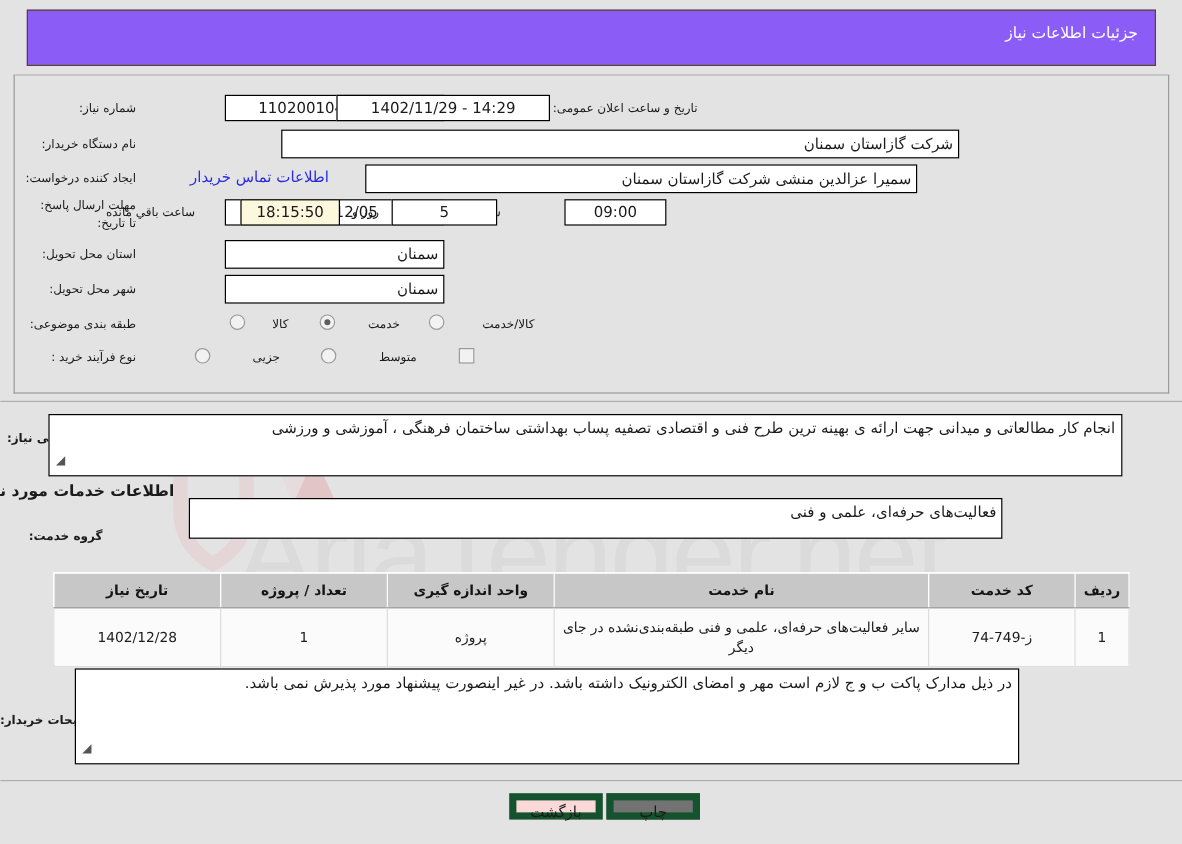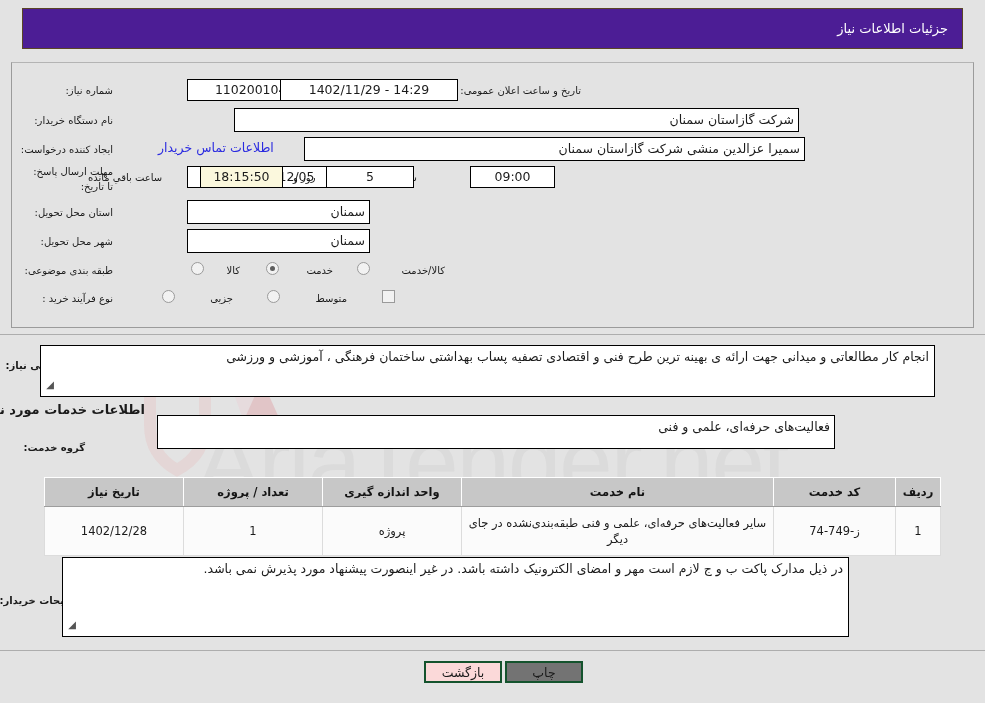"جزئیات اطلاعات نیاز" .header-bar { background: #4c1d95 -> #8b5cf6; height: 41px -> 47px }
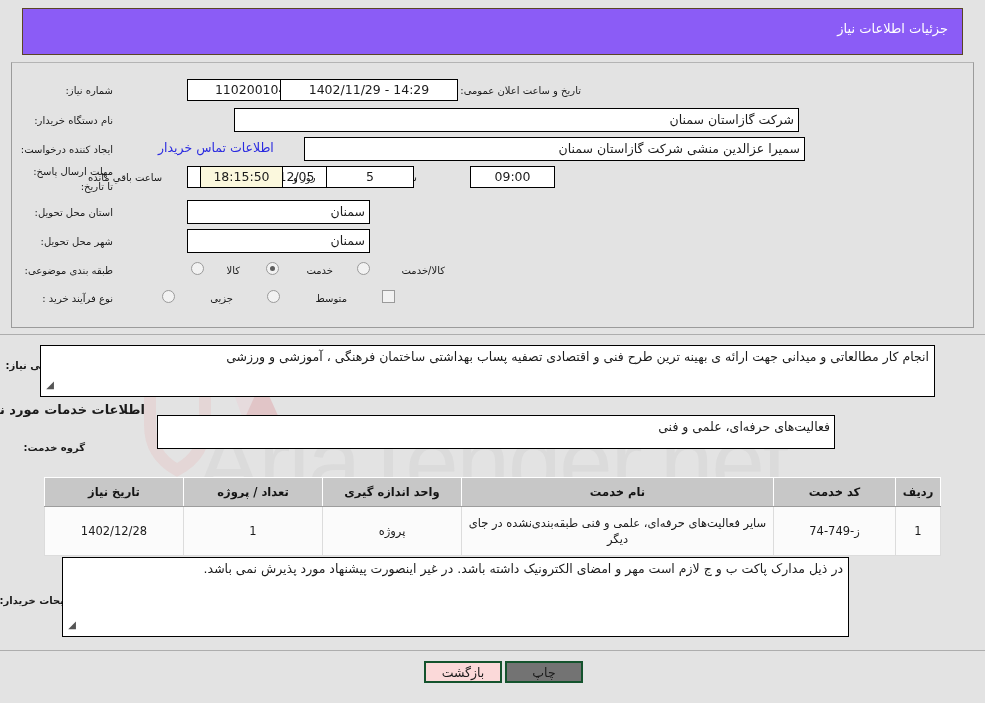"سمیرا عزالدین منشی شرکت گازاستان" div.fld { width: 501px -> 460px }
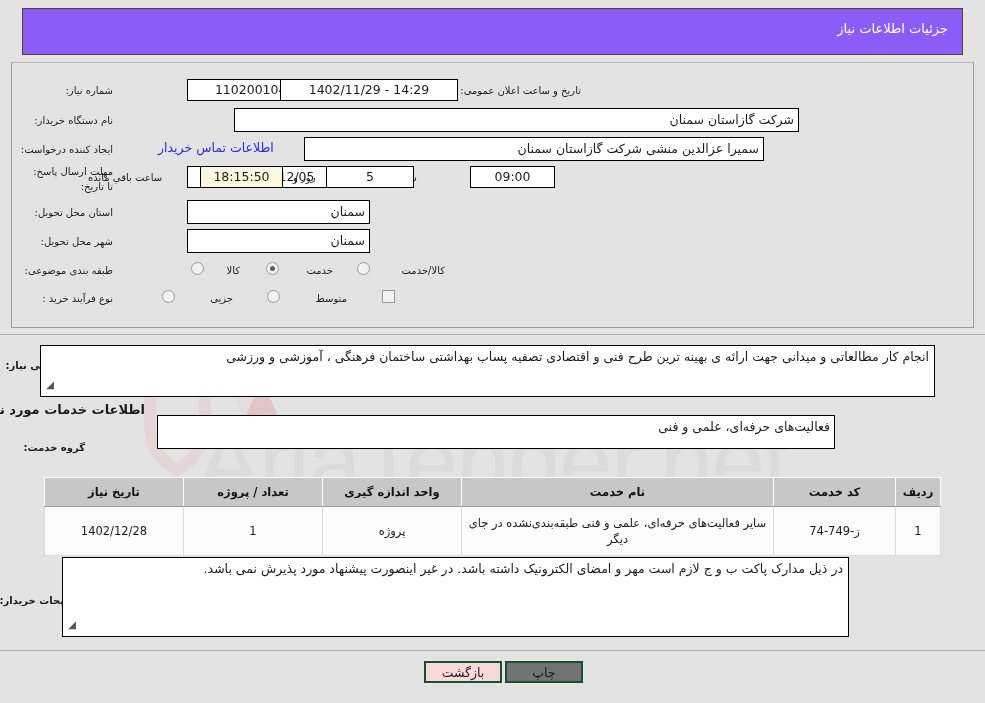"بازگشت" .btn { border: 2px solid #14532d -> 6px solid #14532d }
